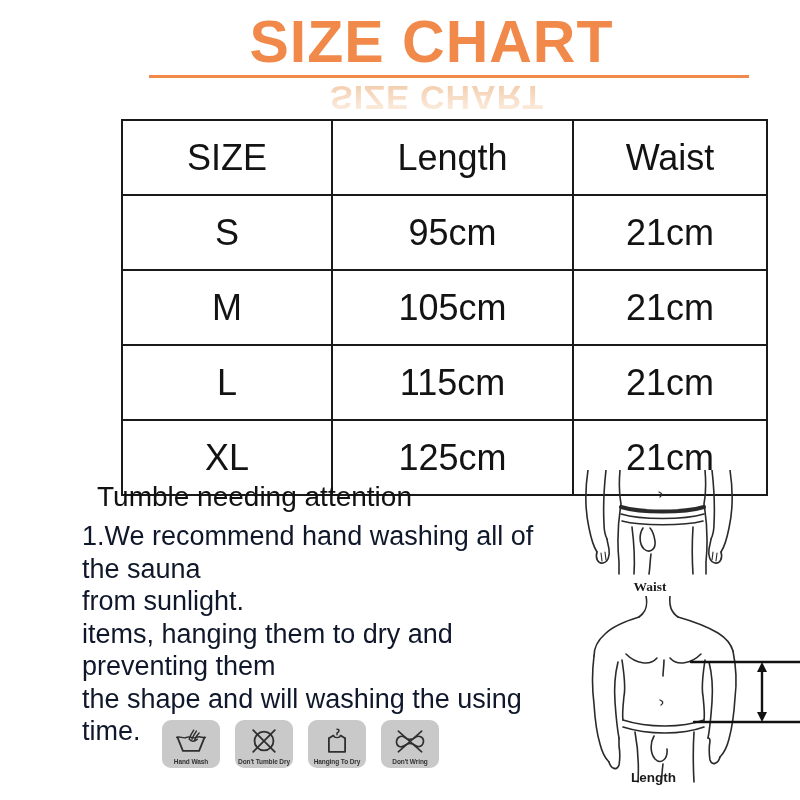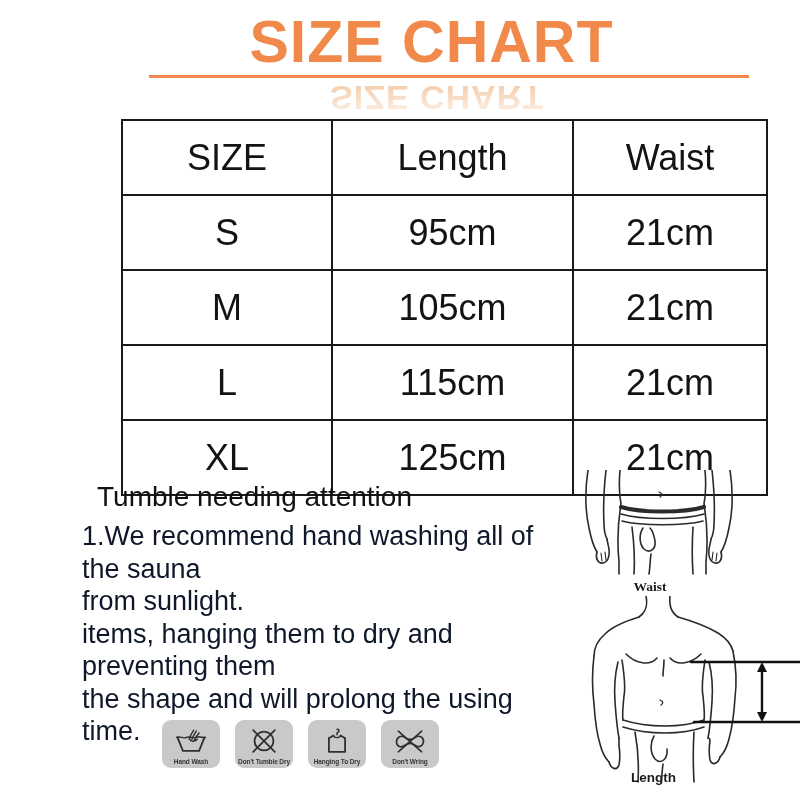"the shape and will prolong" div { text: prolong -> washing }
